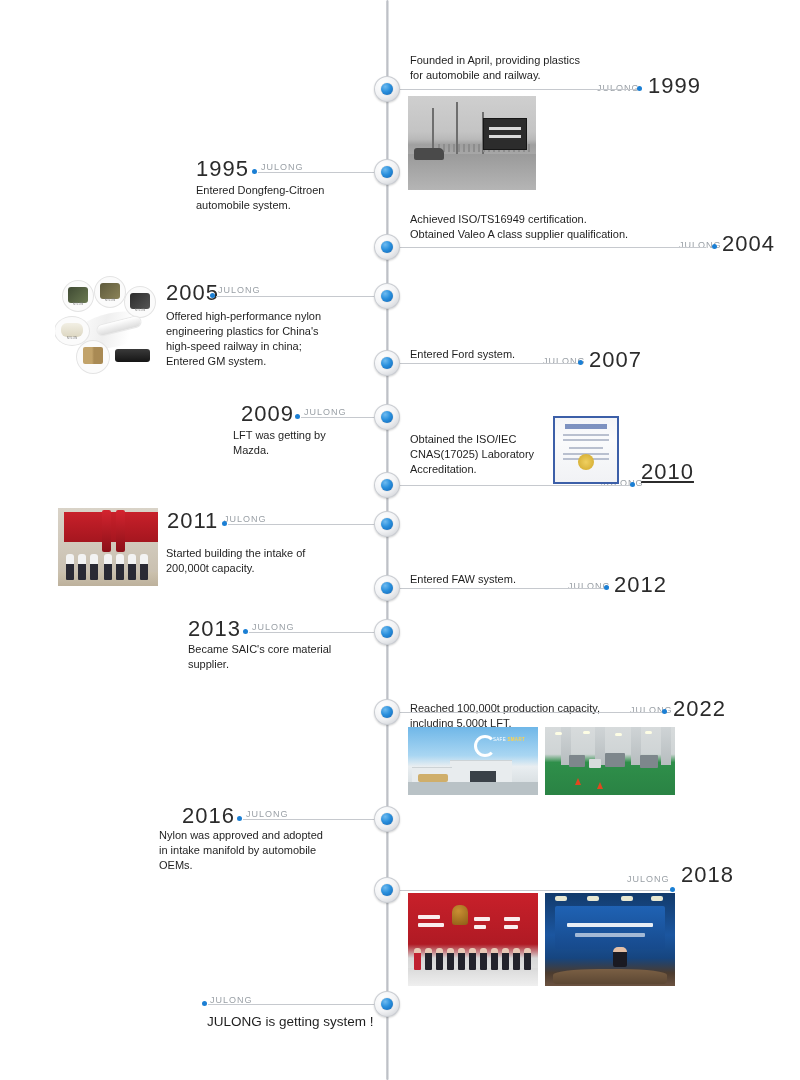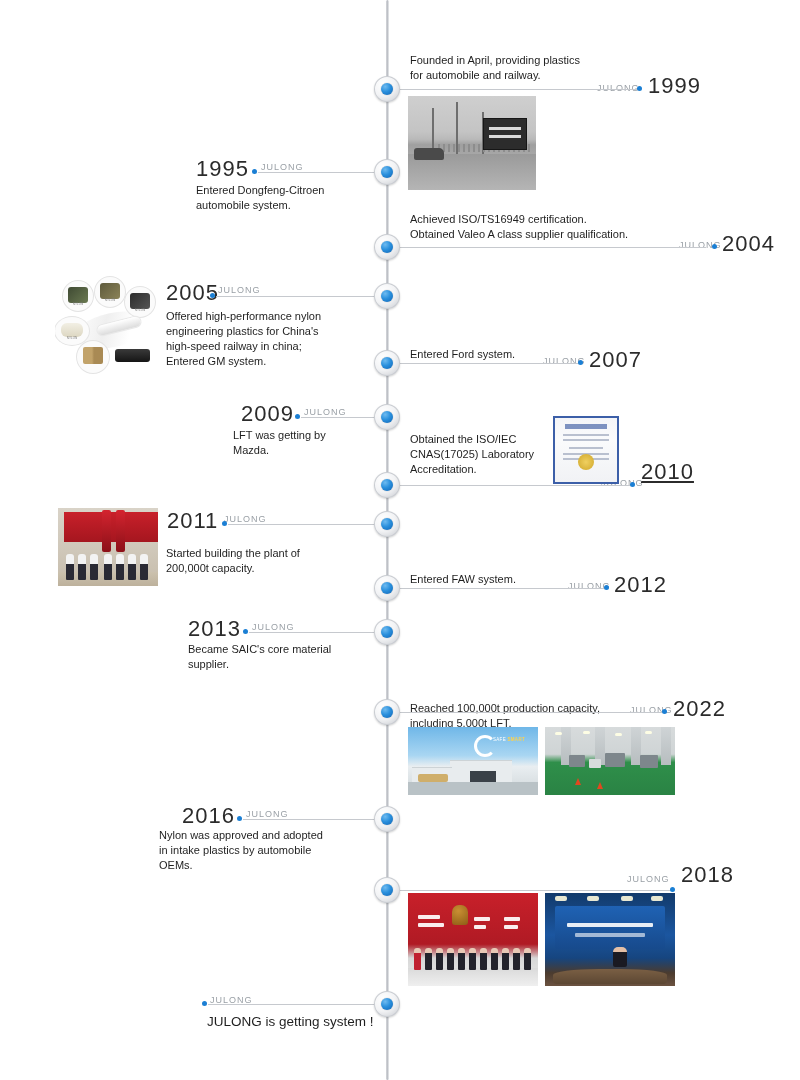"Started building the plant of" div.desc { text: plant -> intake }
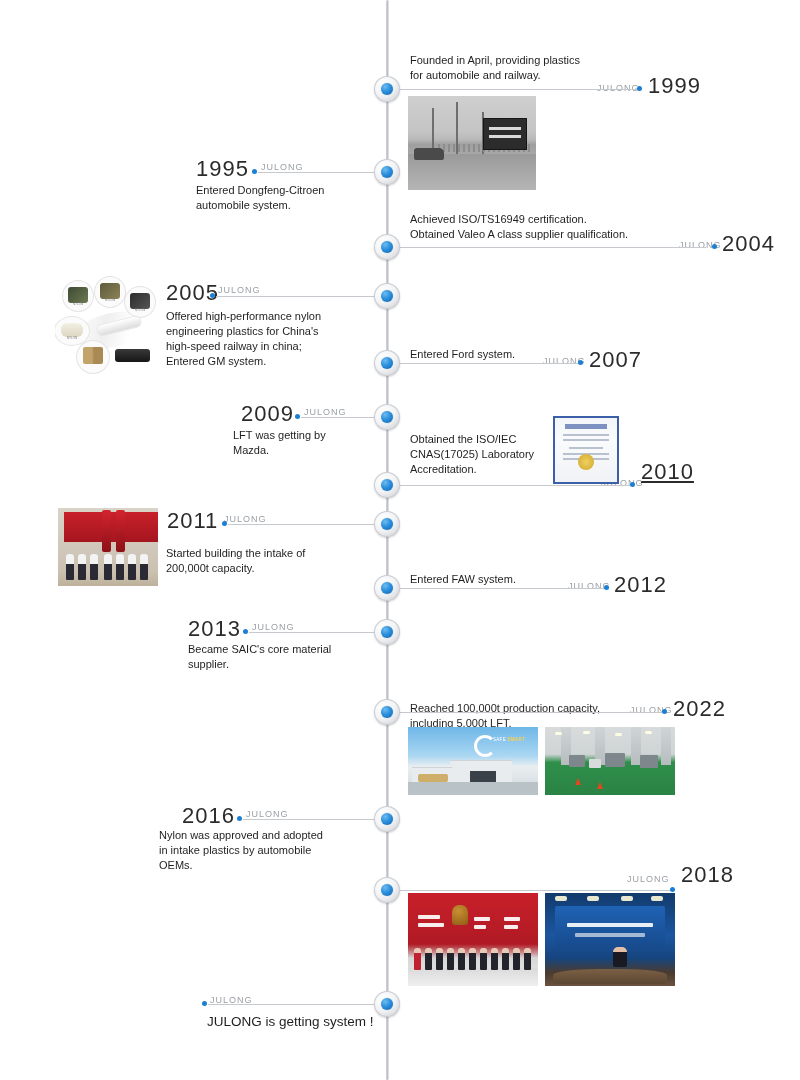"Nylon was approved and adopted" div.desc { text: plastics -> manifold }
